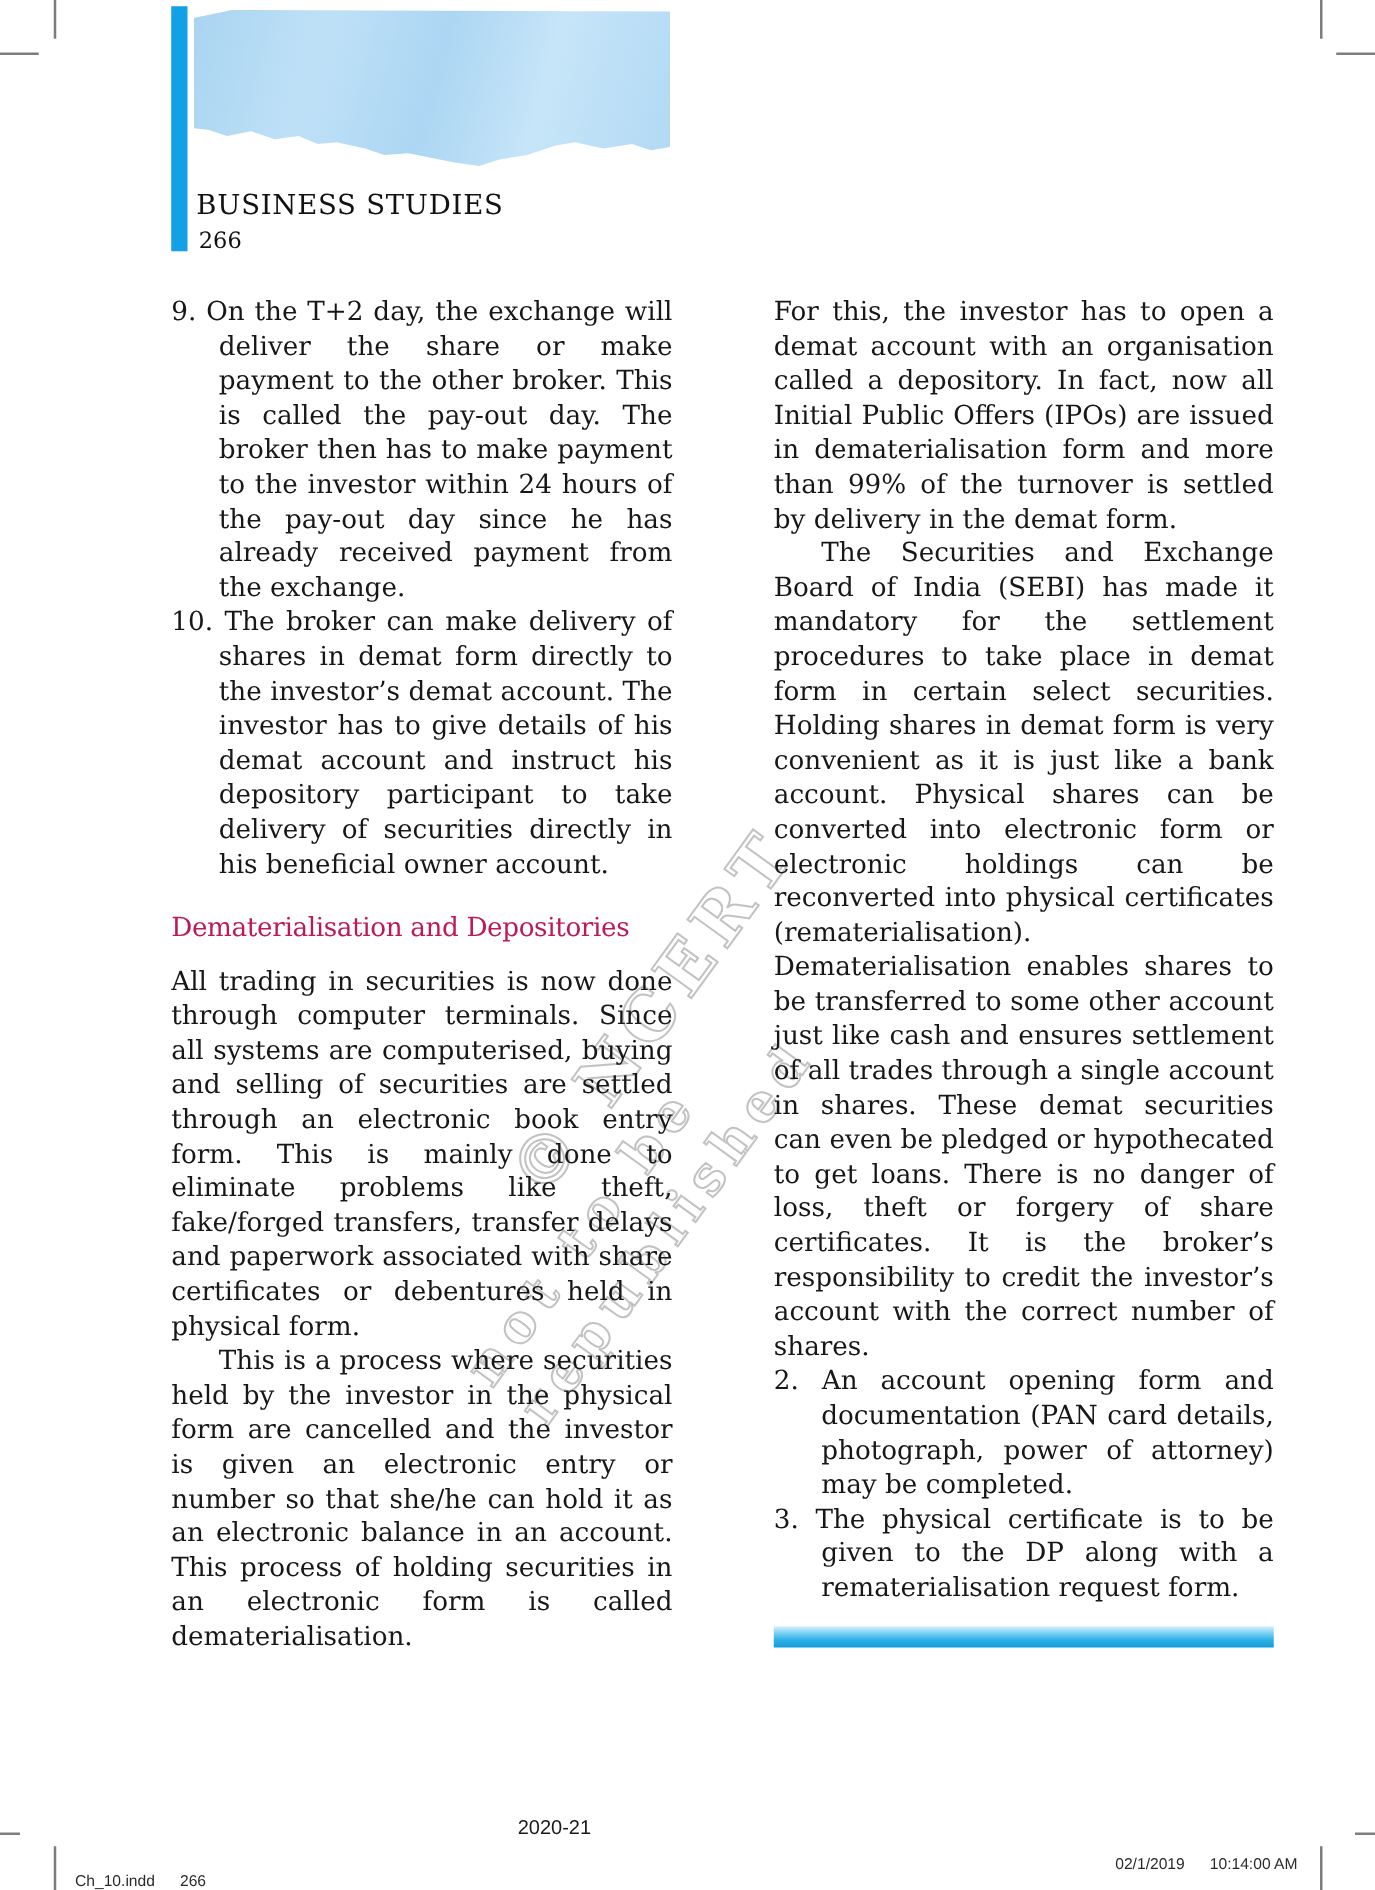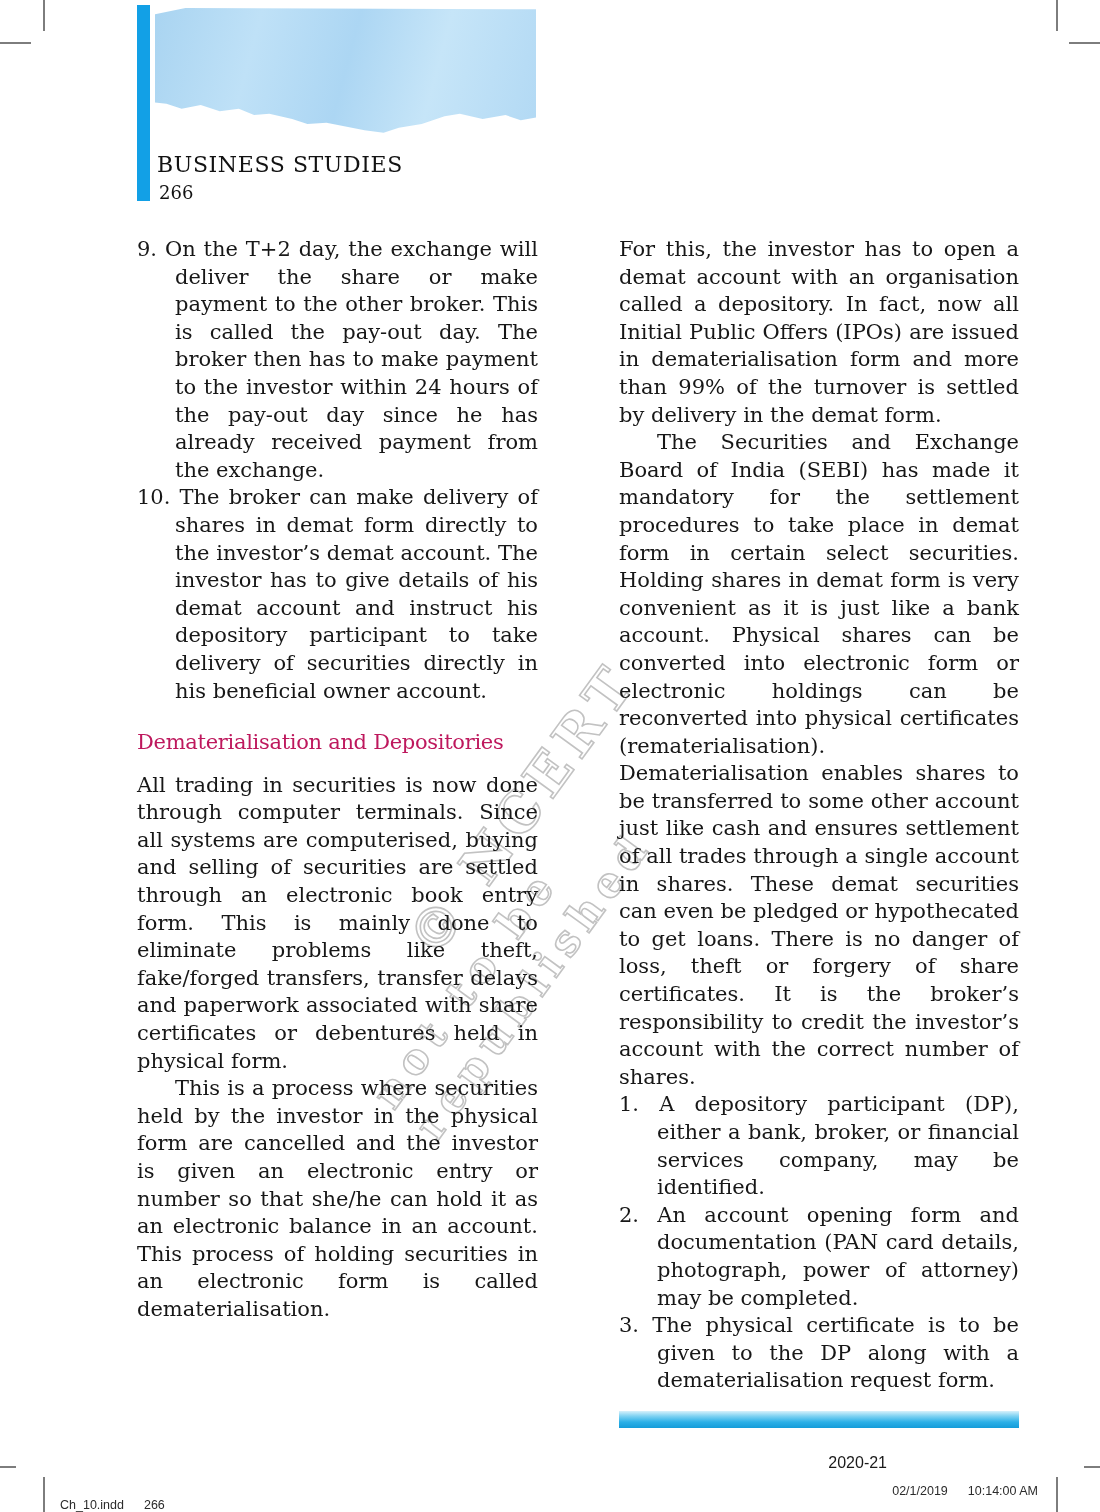"1. A depository participant (DP)," div.li { html: <div> <span>1.</span> <span>A depository participant (DP), either a bank, broker, or financial services company, may be identified.</span> </div> -> none }
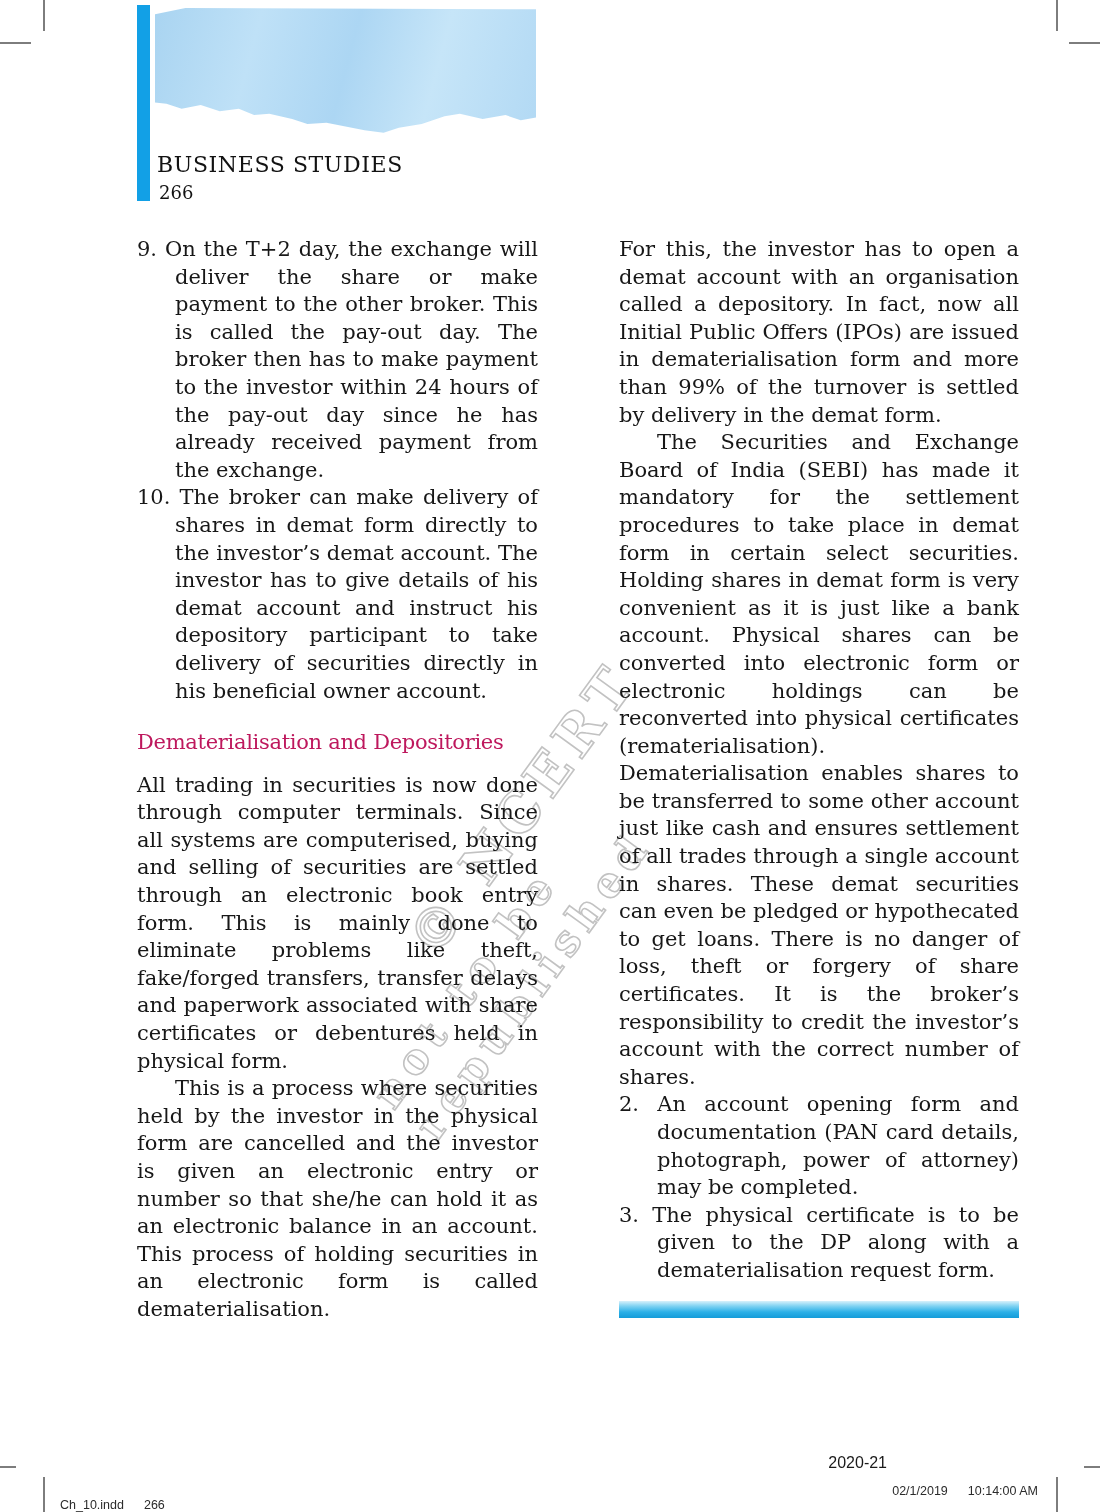"The physical certificate is to" span { text: dematerialisation -> rematerialisation }
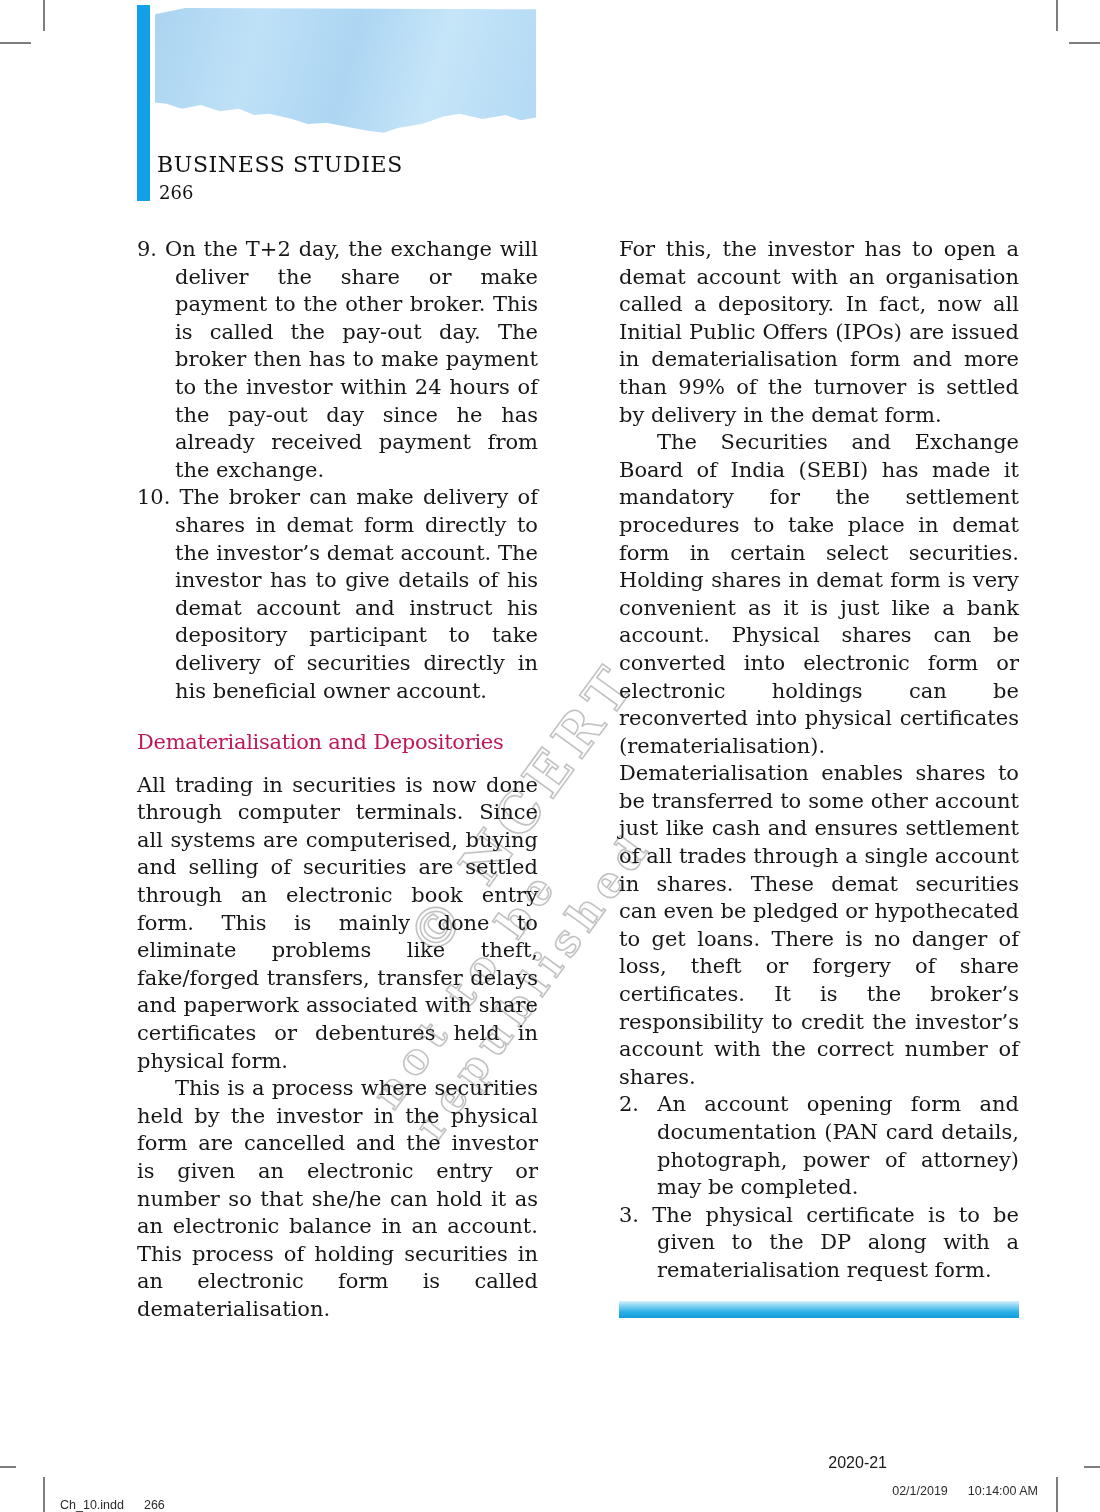"2020-21" .footer-year { text-align: right -> center }
